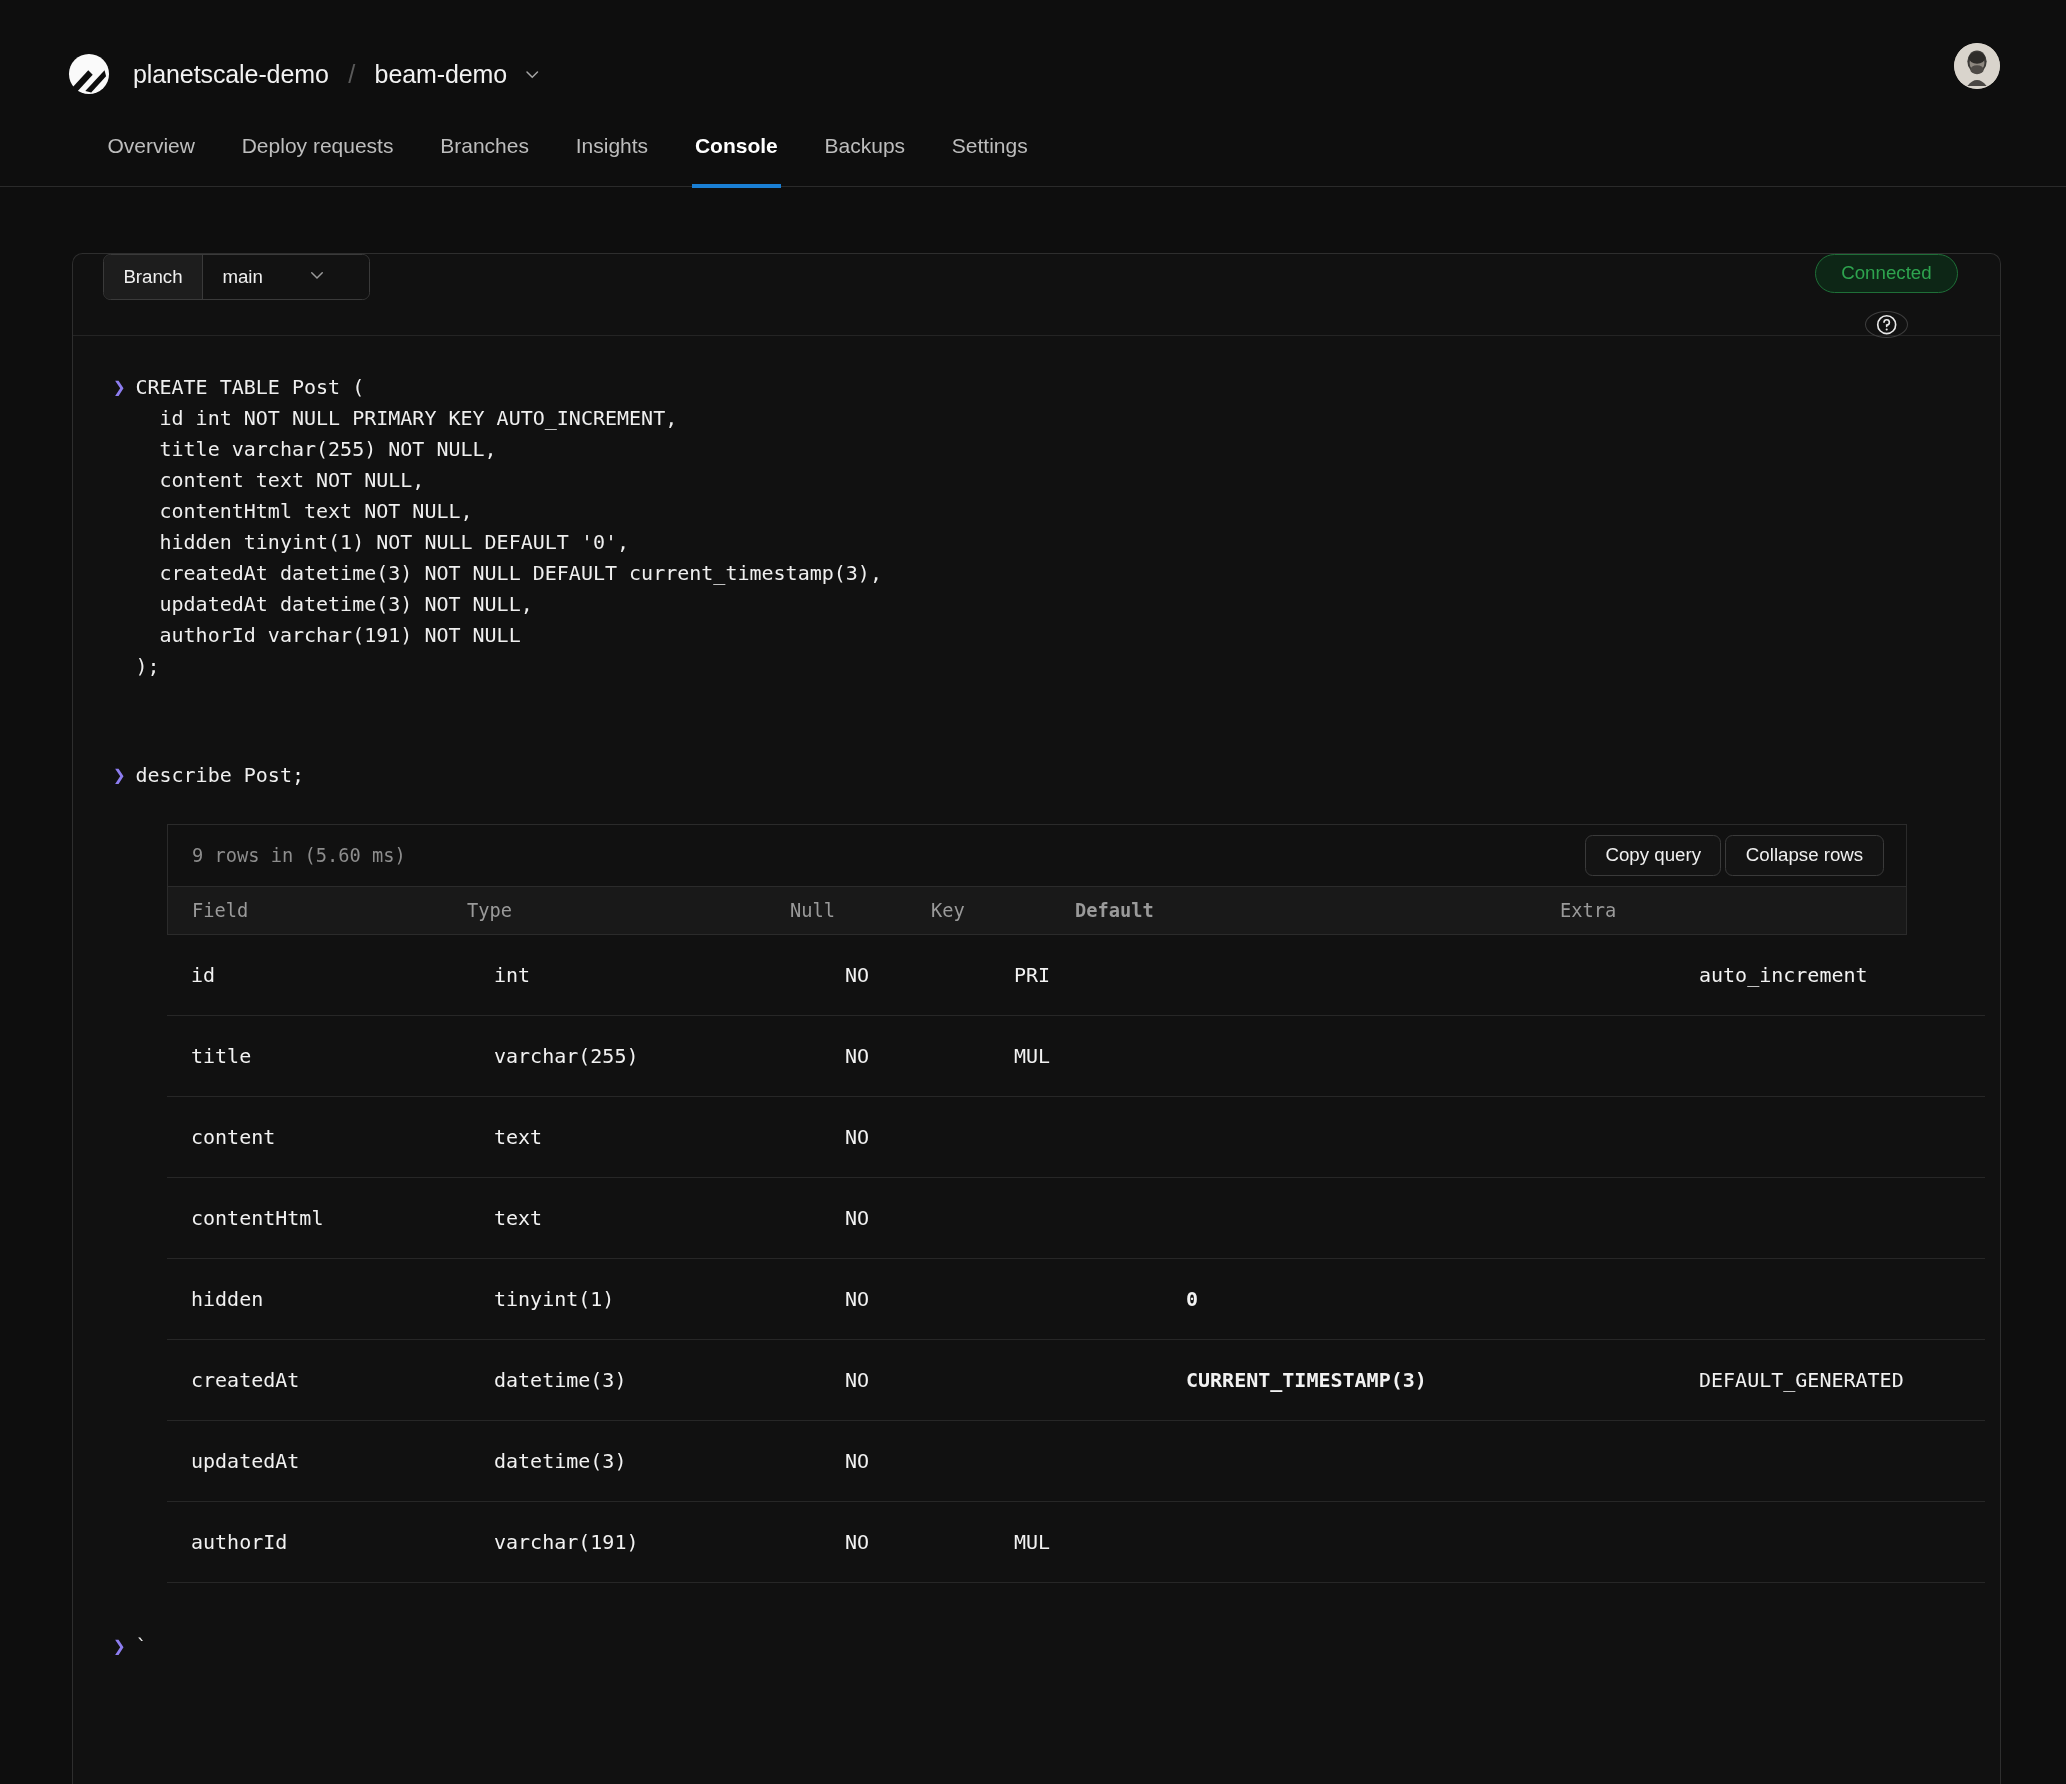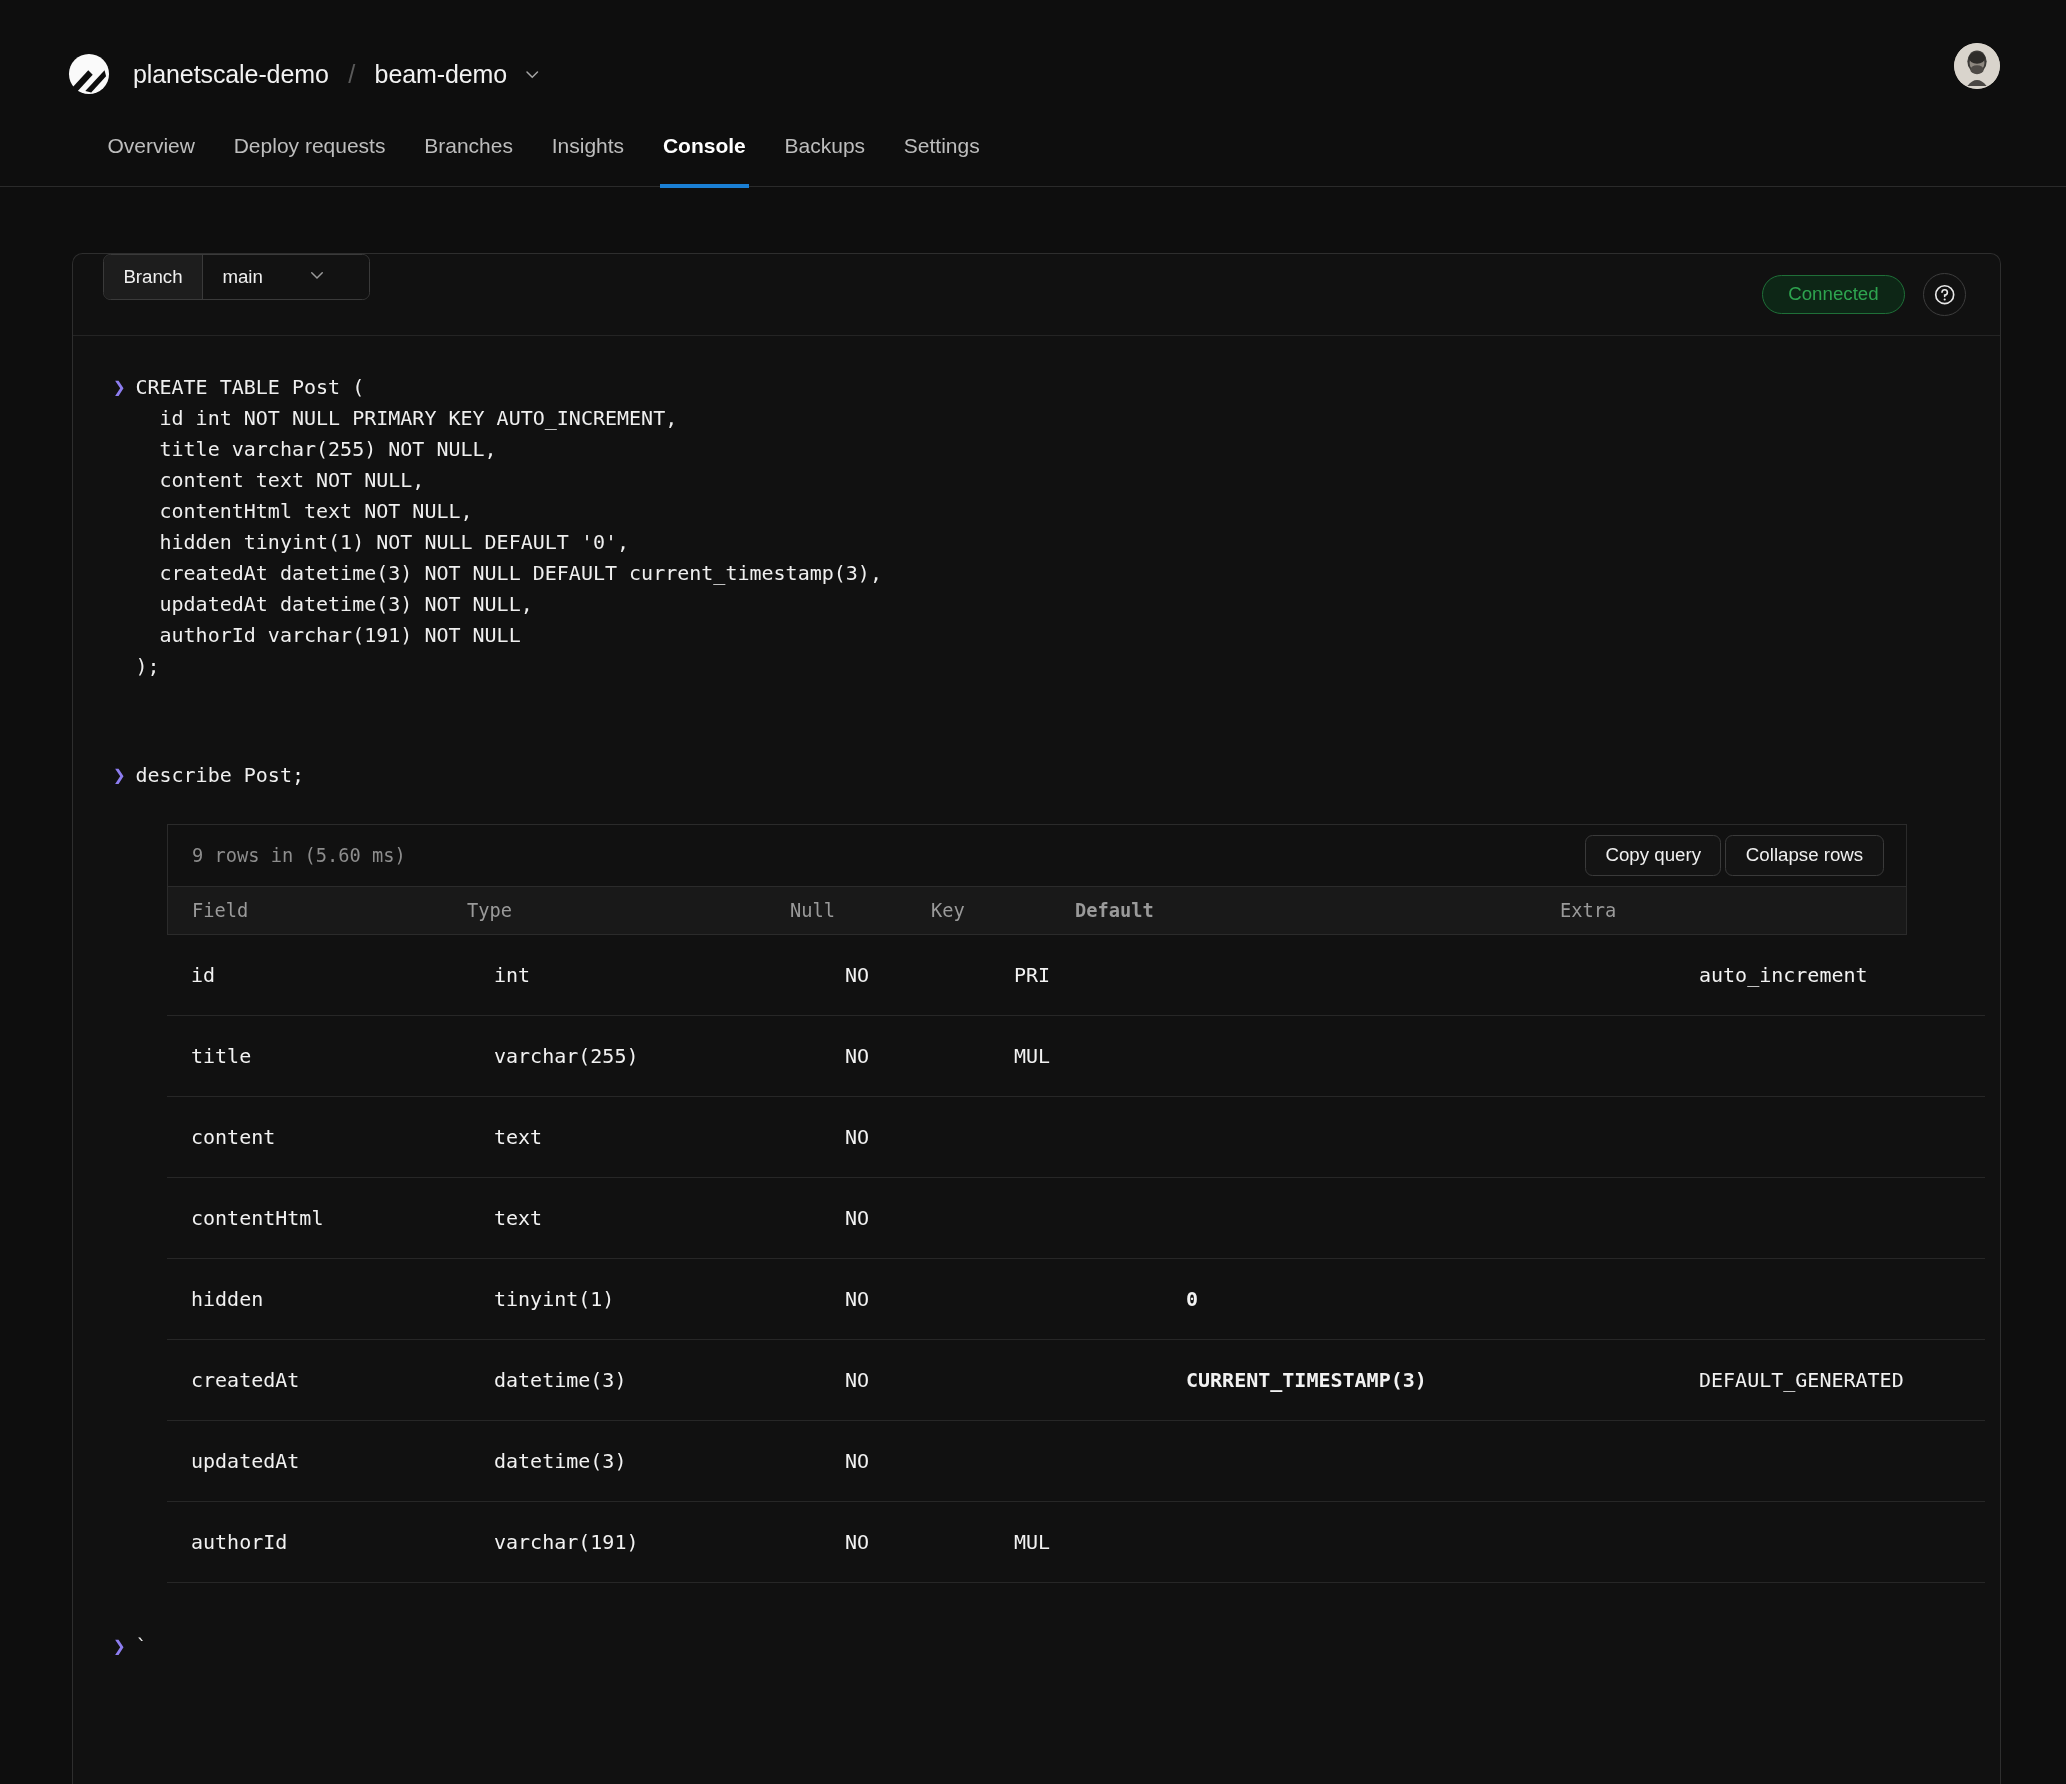"Overview" .tabs { gap: 0 -> 8px }
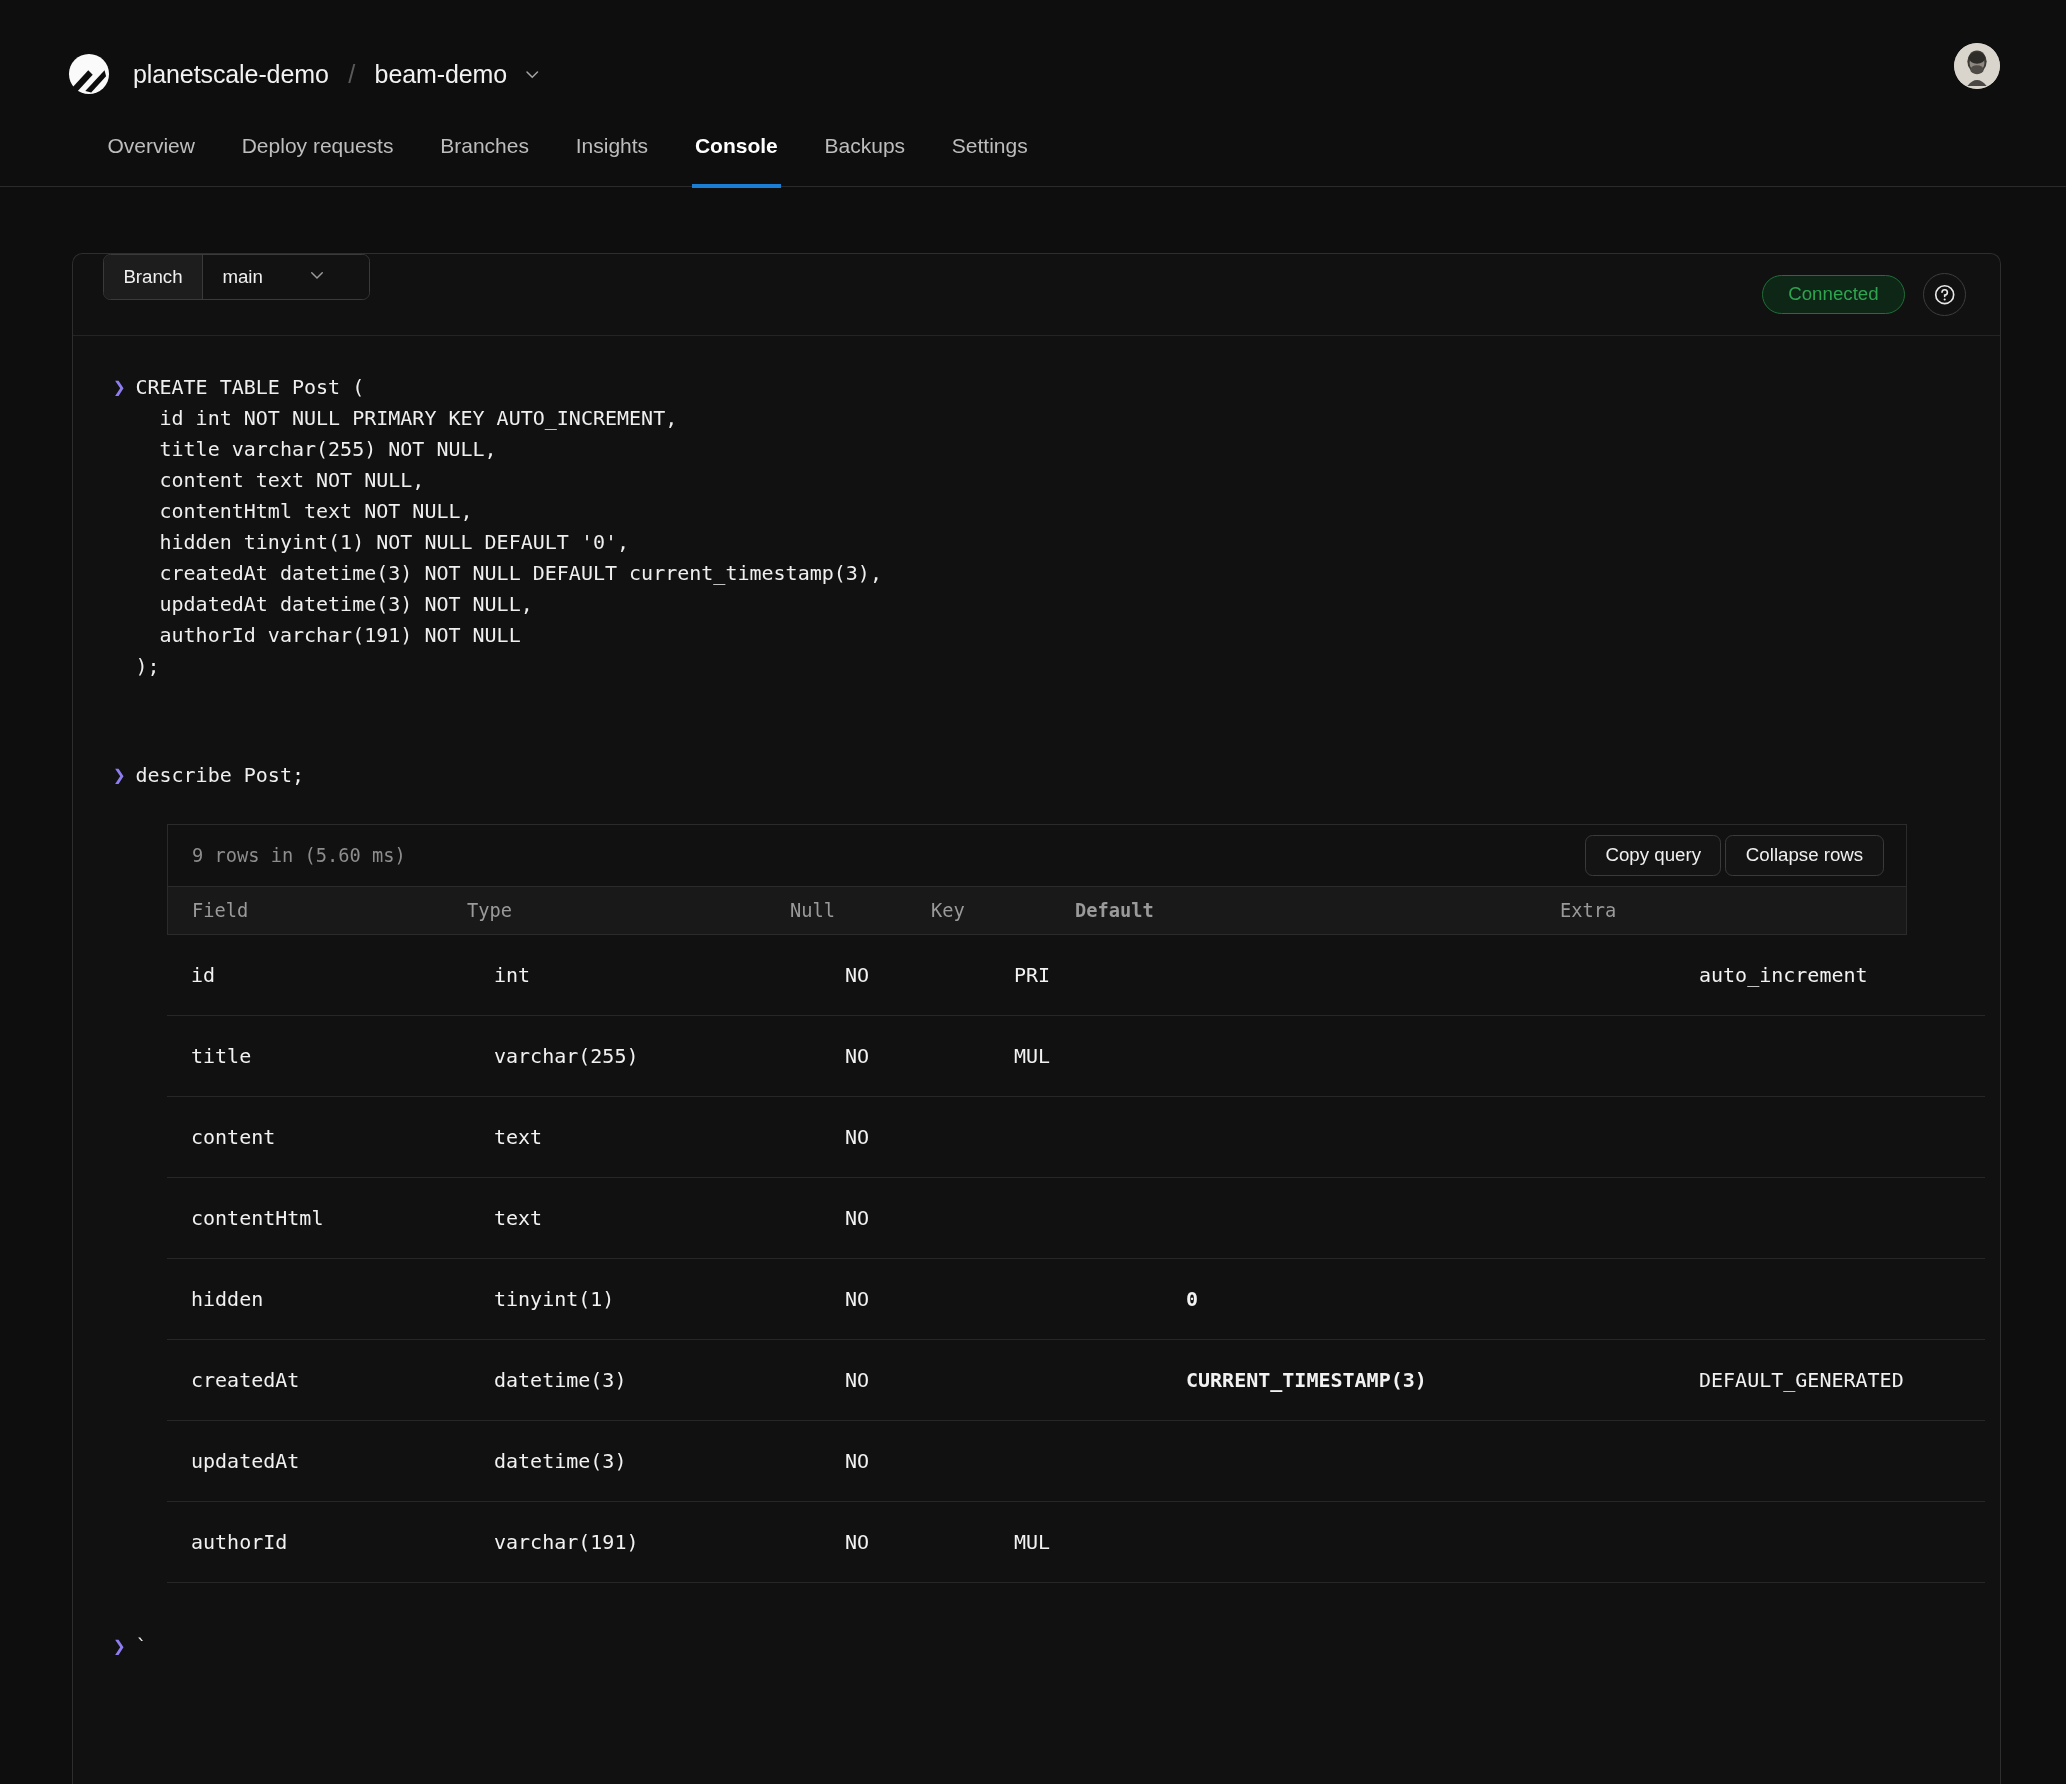"Connected" .head-right { flex-direction: none -> column; right: 34px -> 42px }
